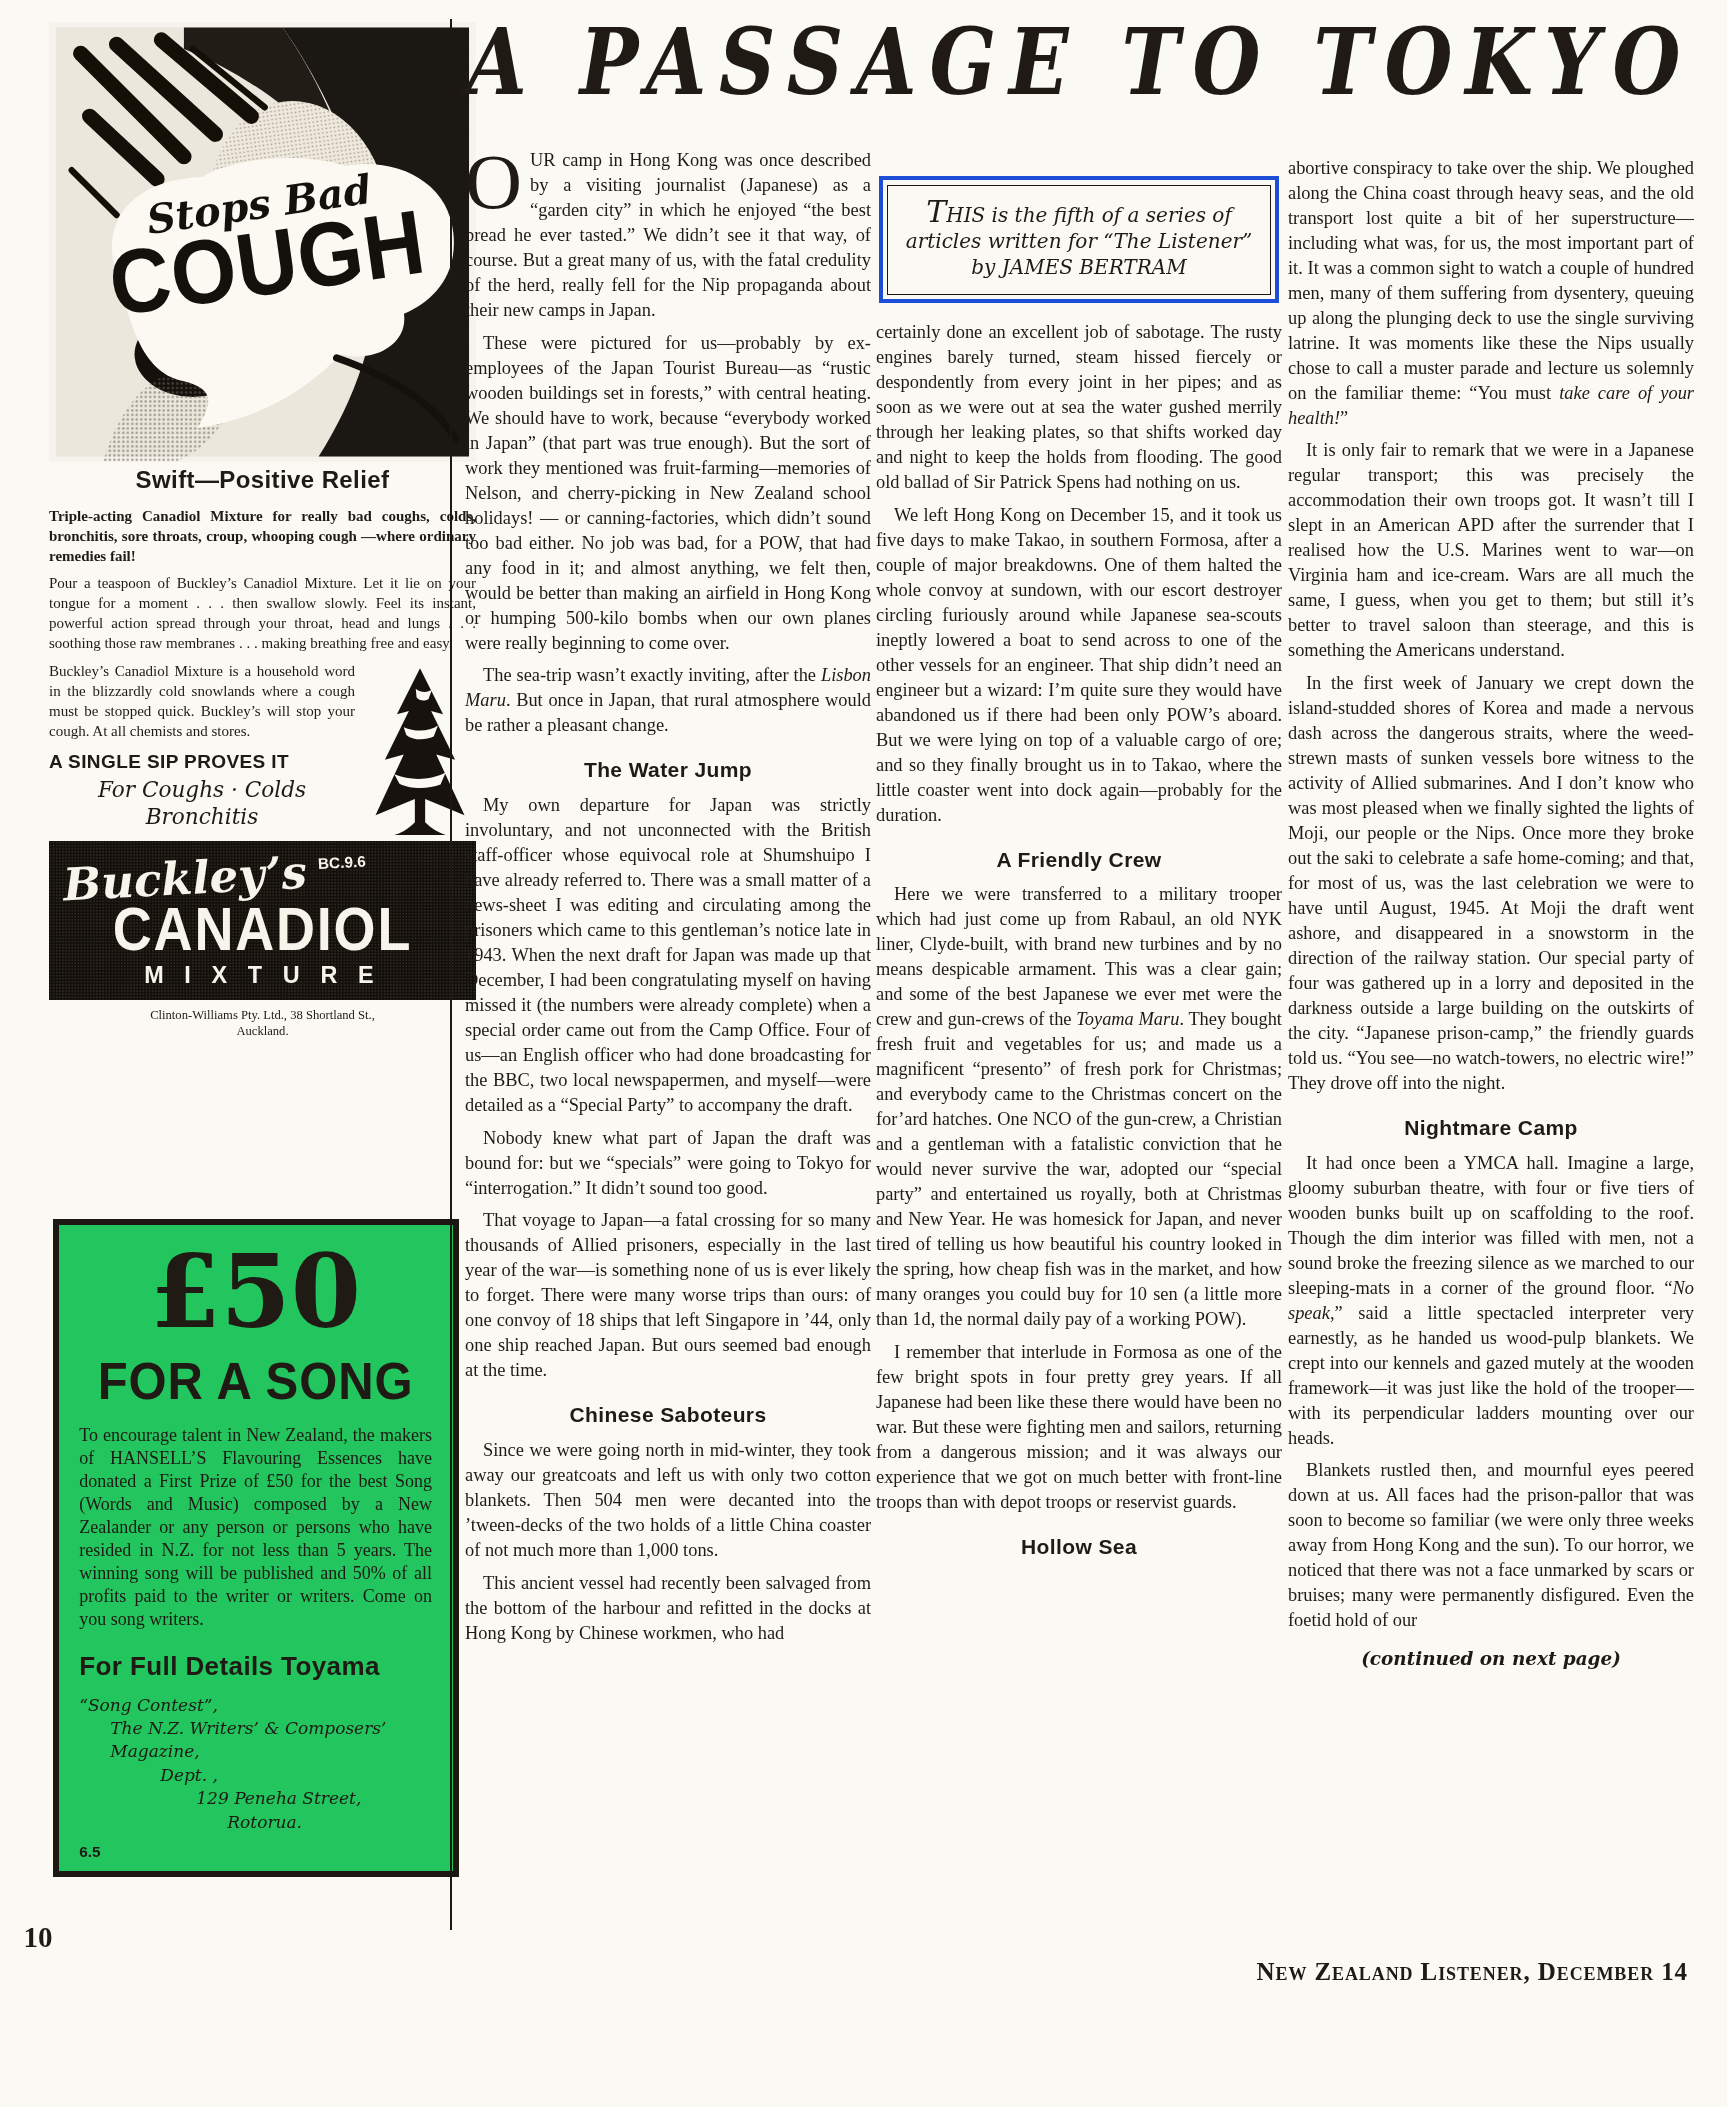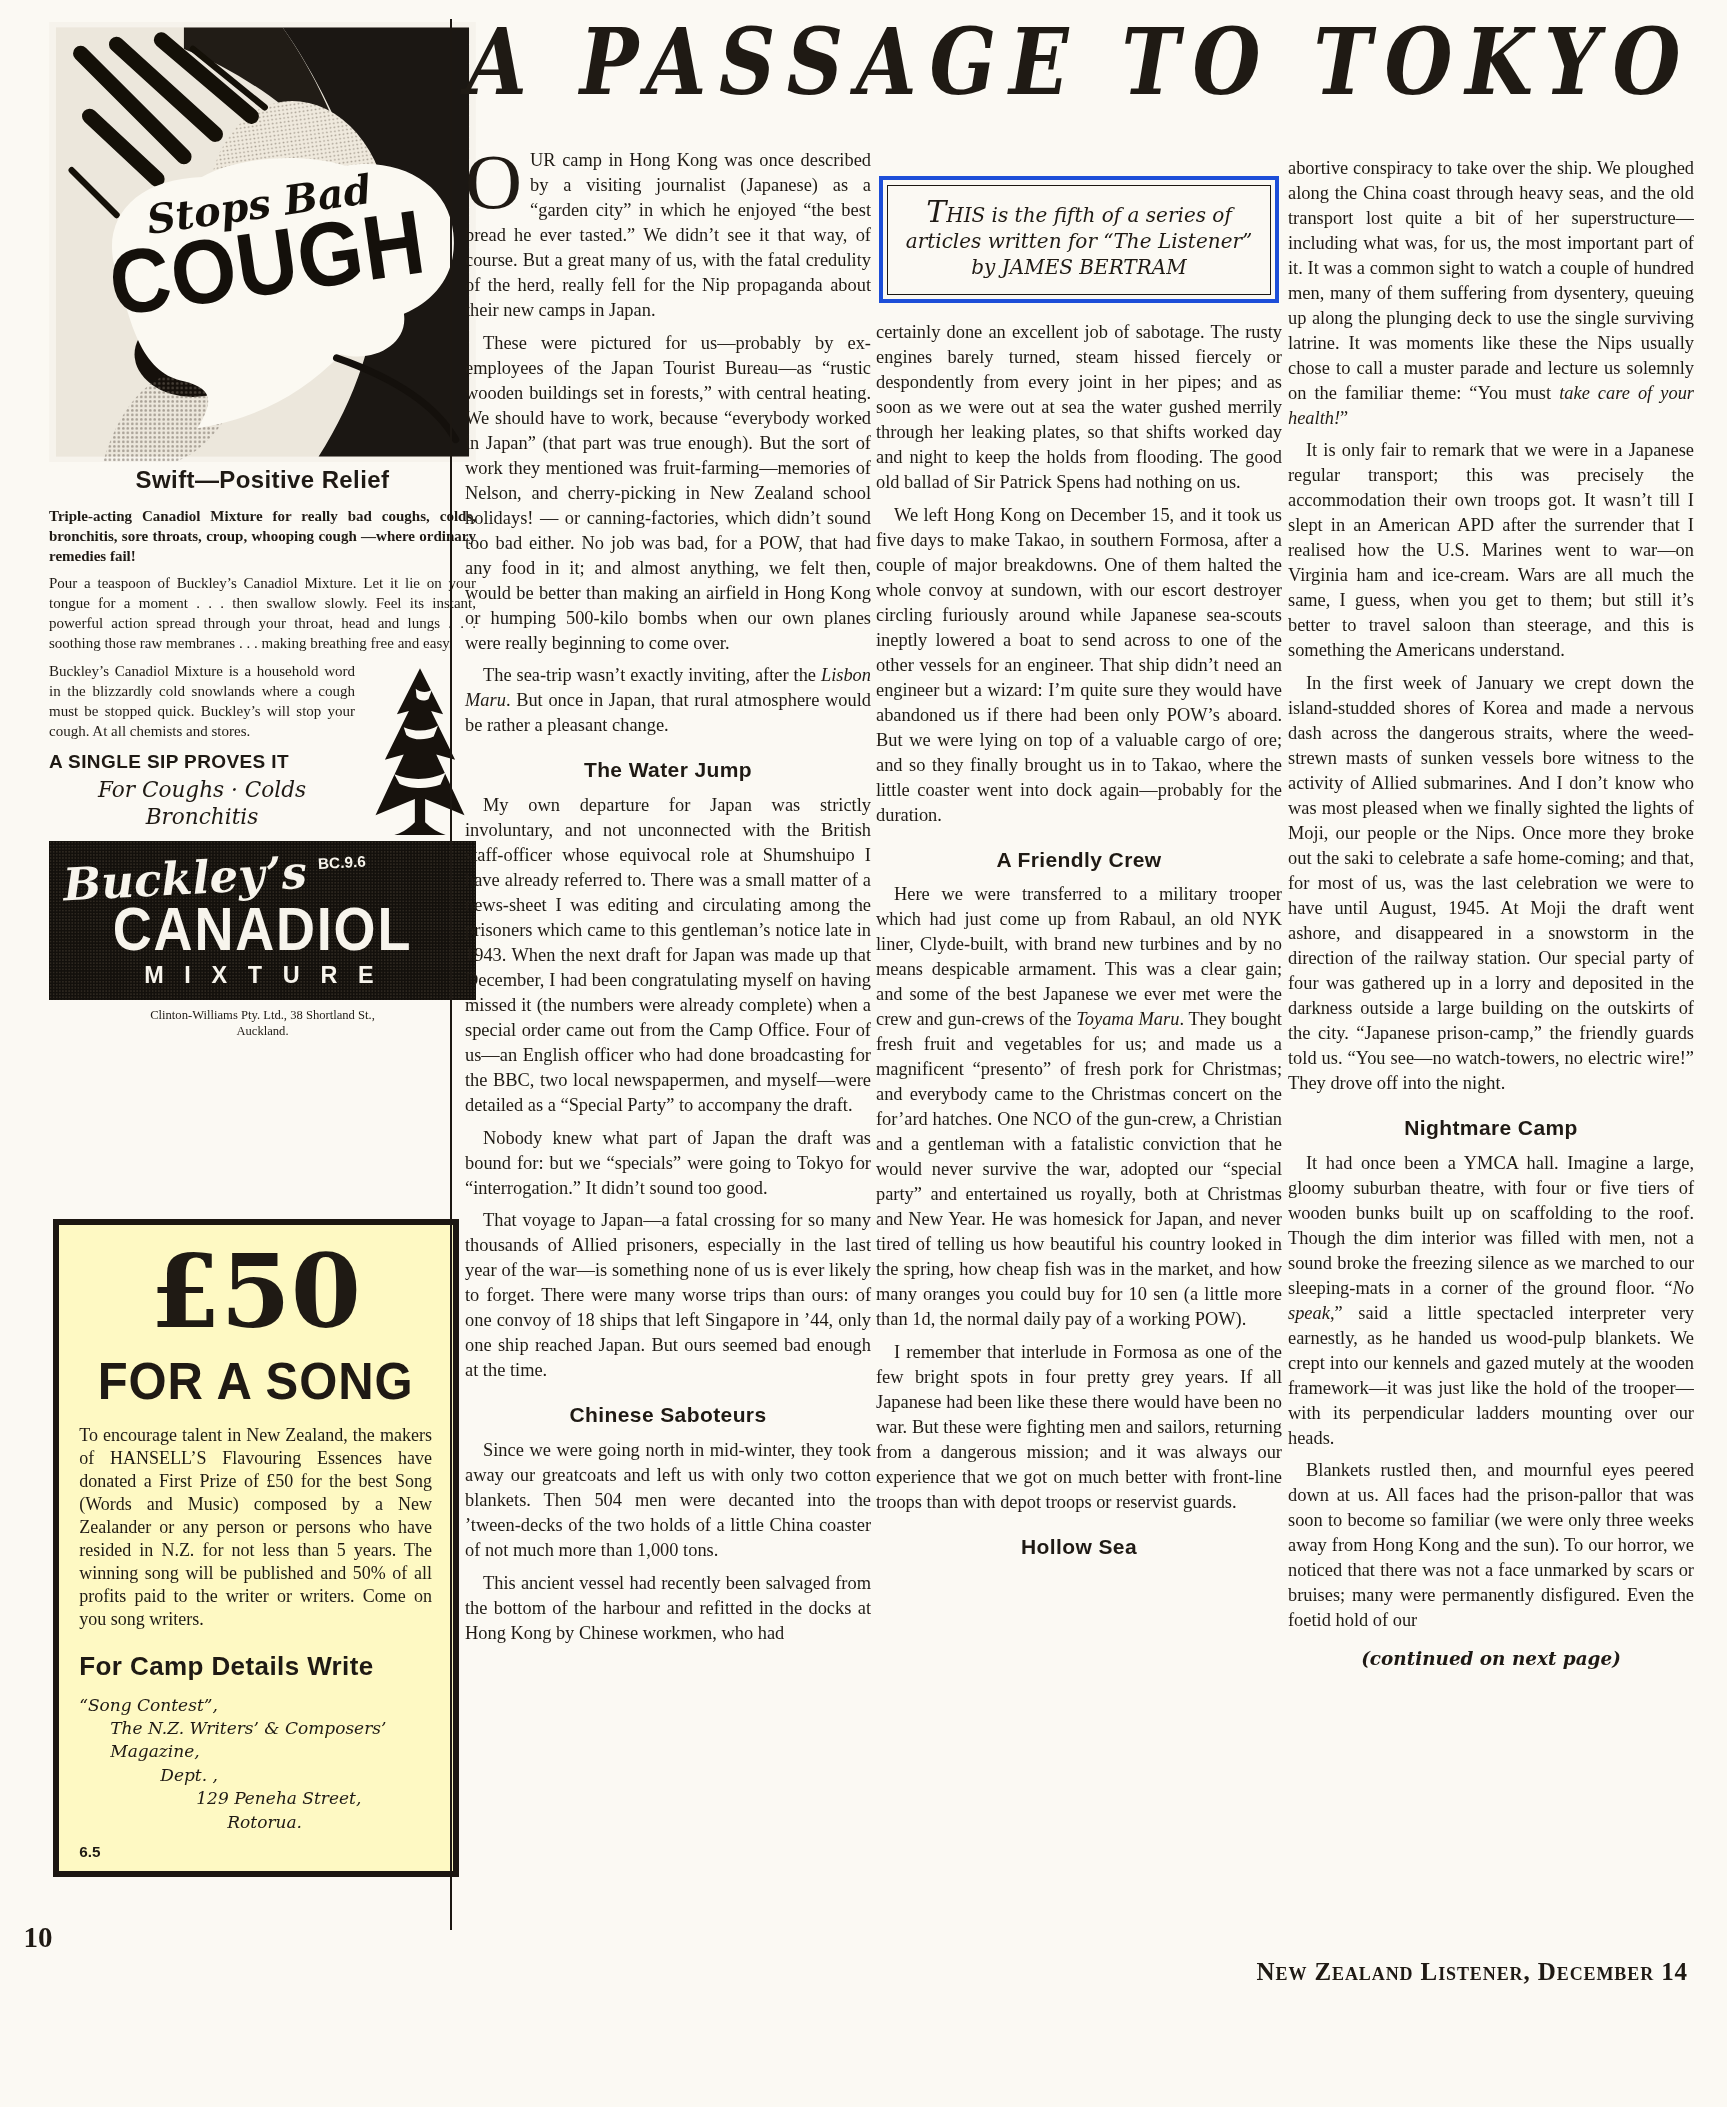"£50" .ad-song { background: #fef9c3 -> #22c55e }
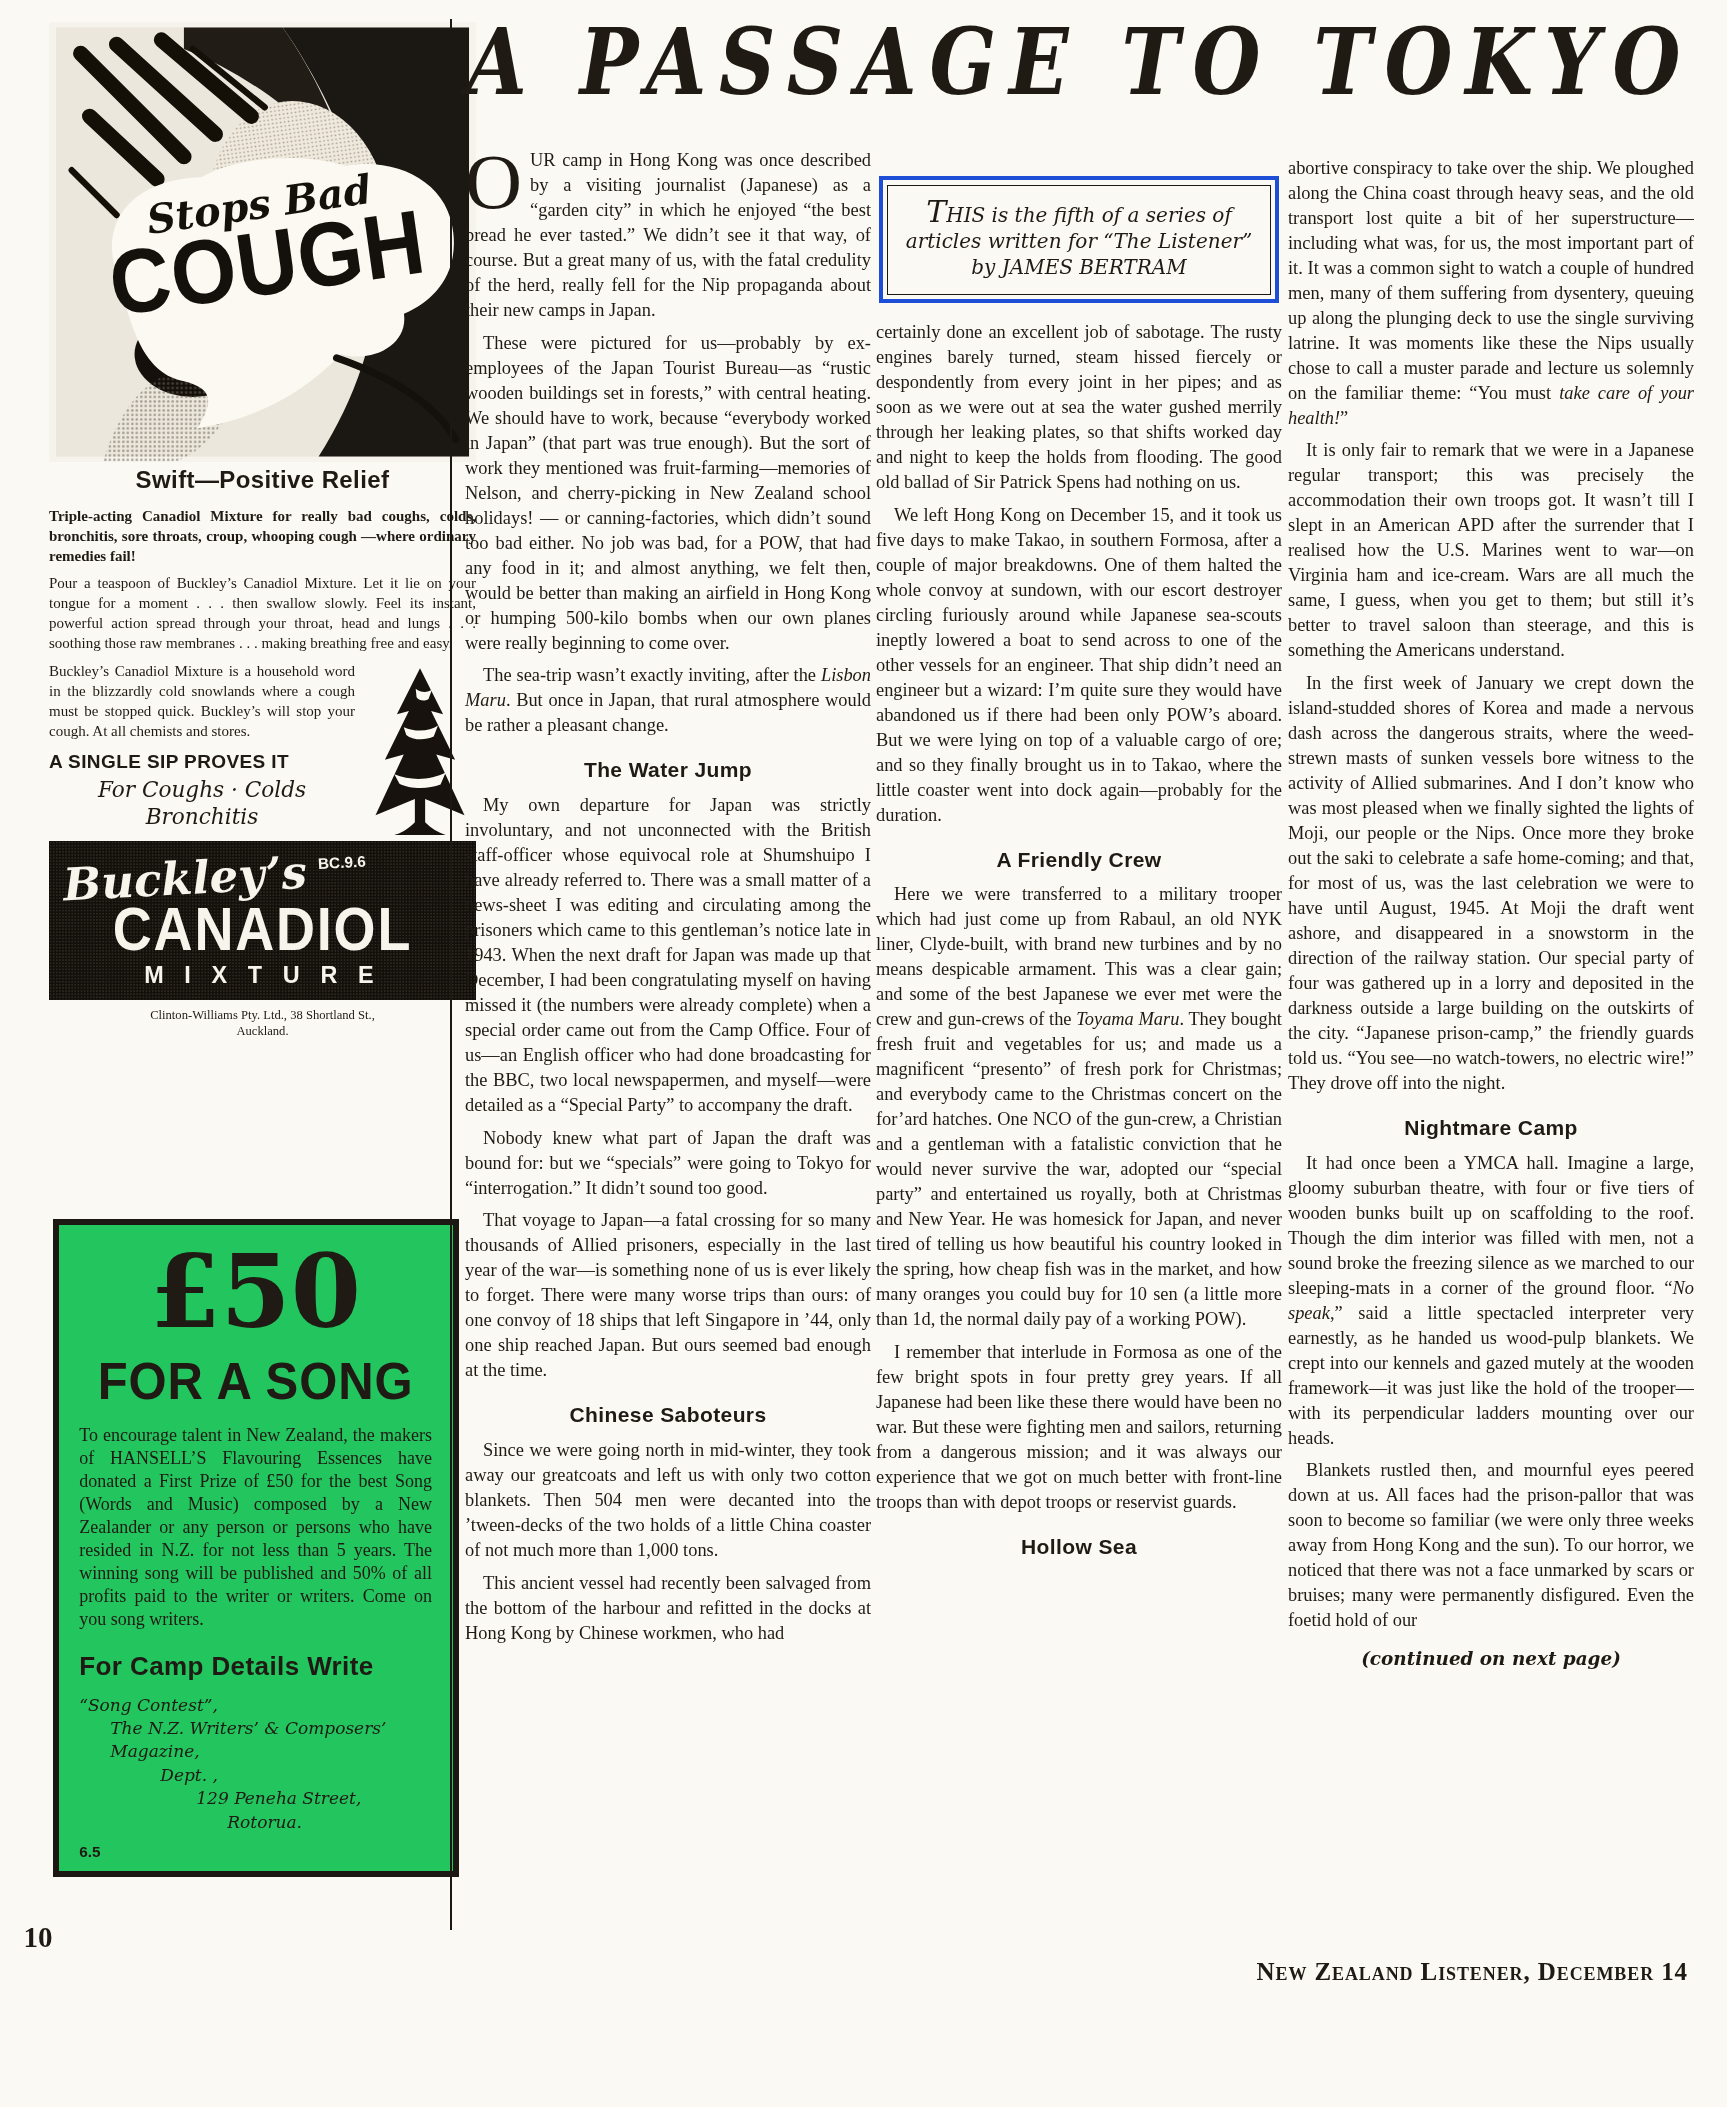"For Camp Details Write" h3.details { text: Camp Details Write -> Full Details Toyama }
